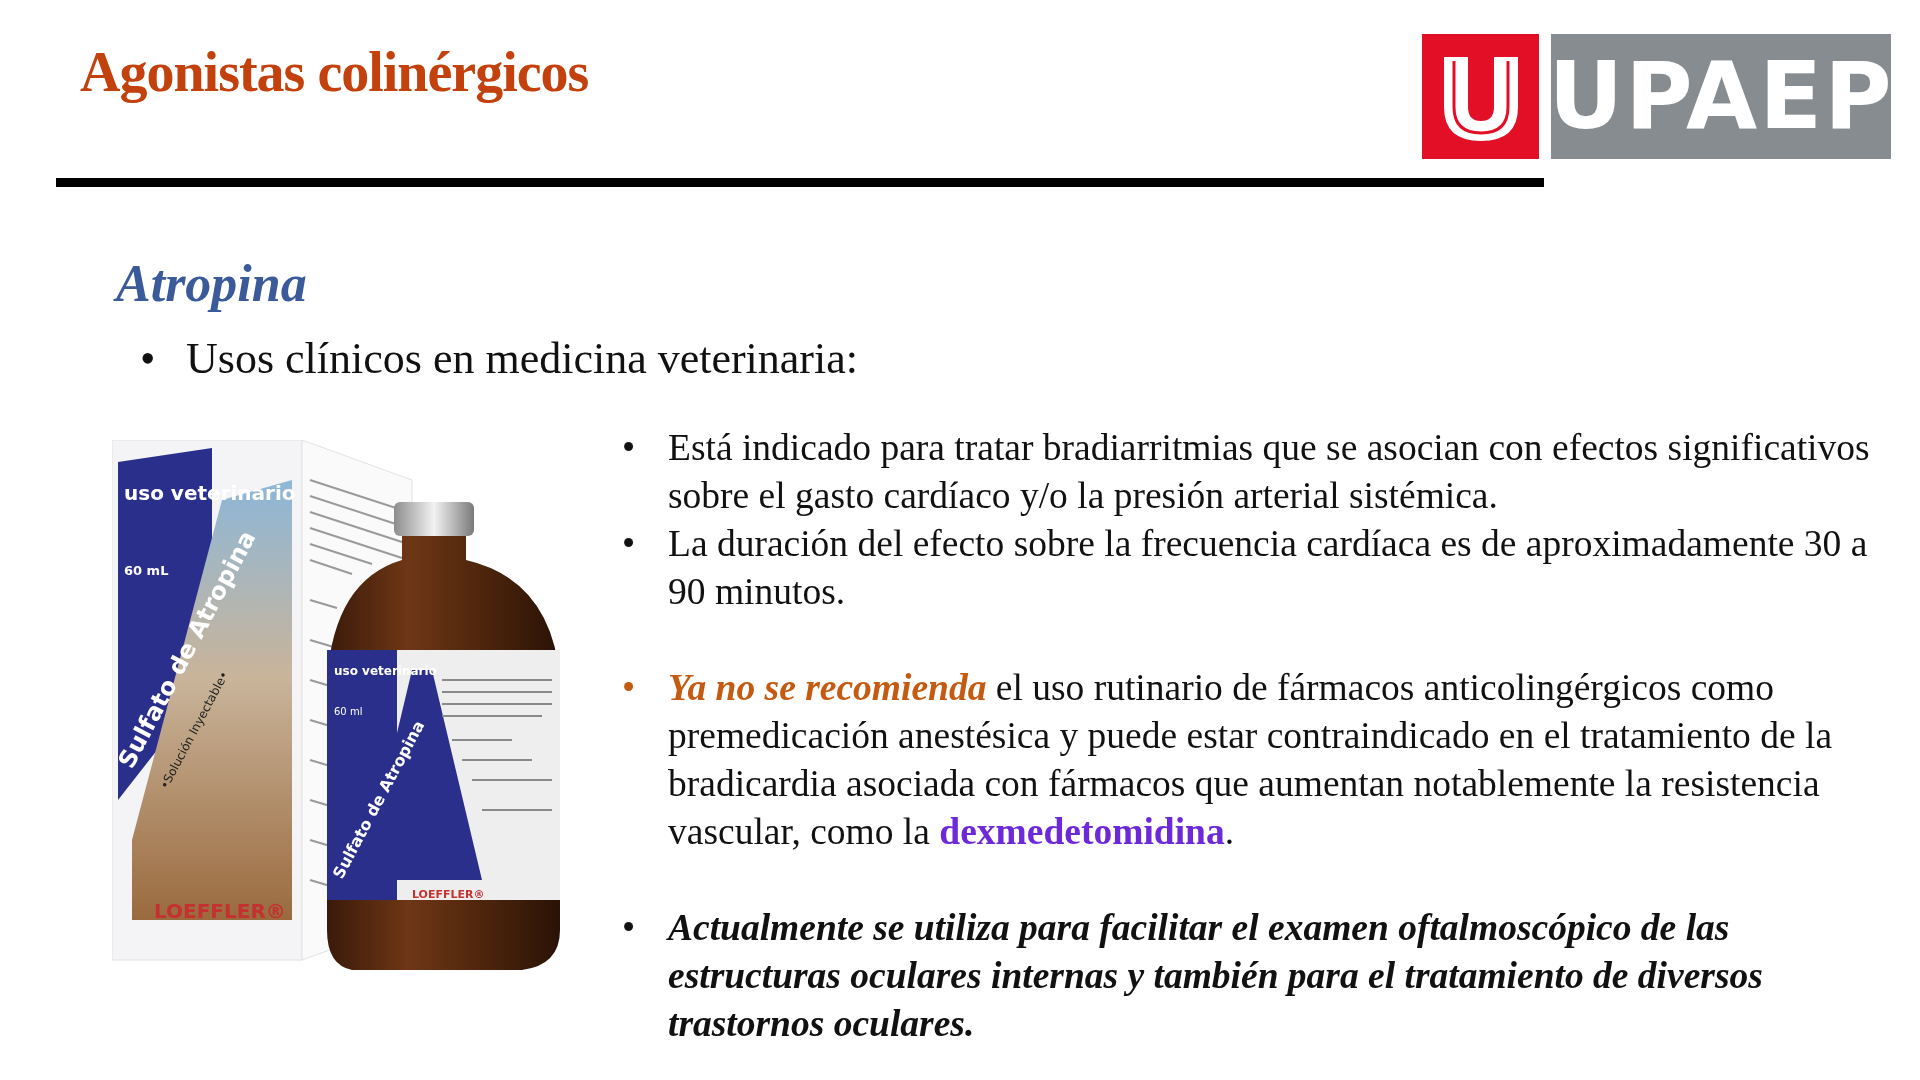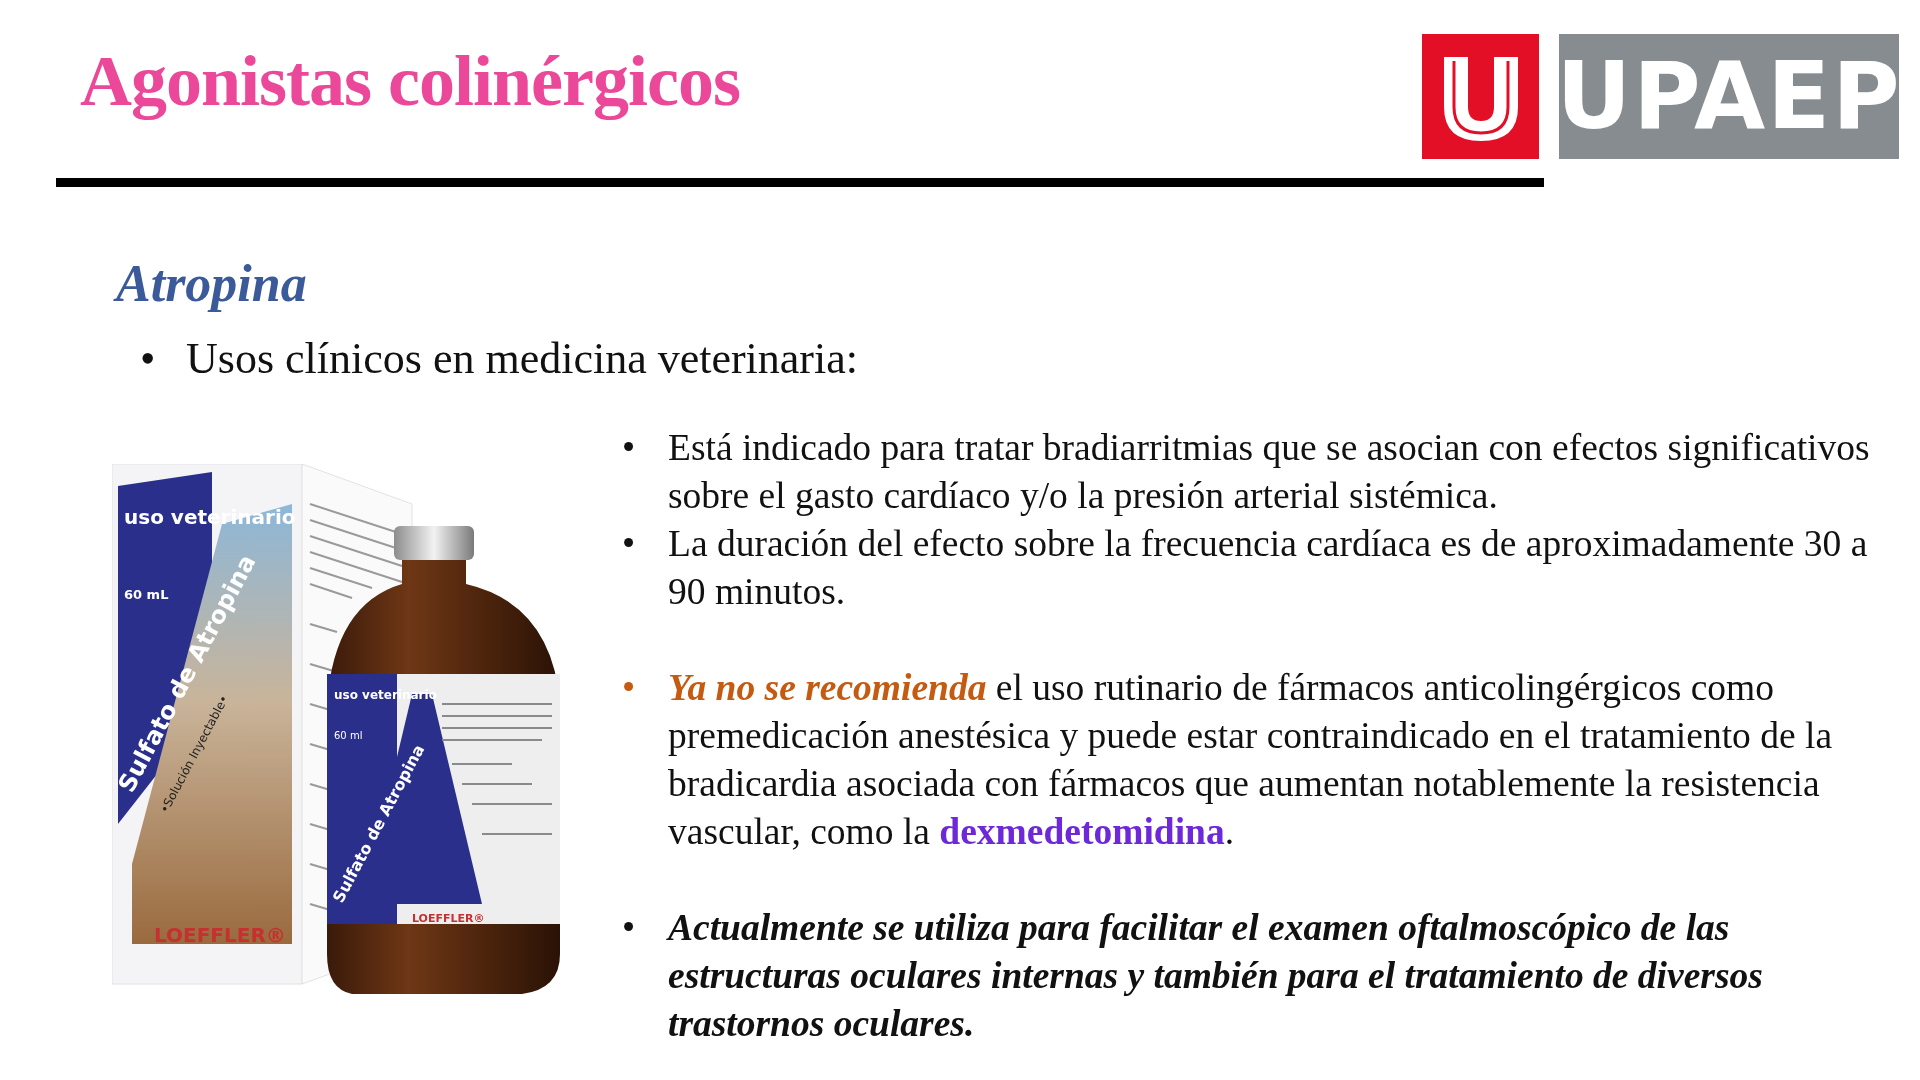"Agonistas colinérgicos" .title { color: #ec4899 -> #c2410c; font-size: 72px -> 56px }
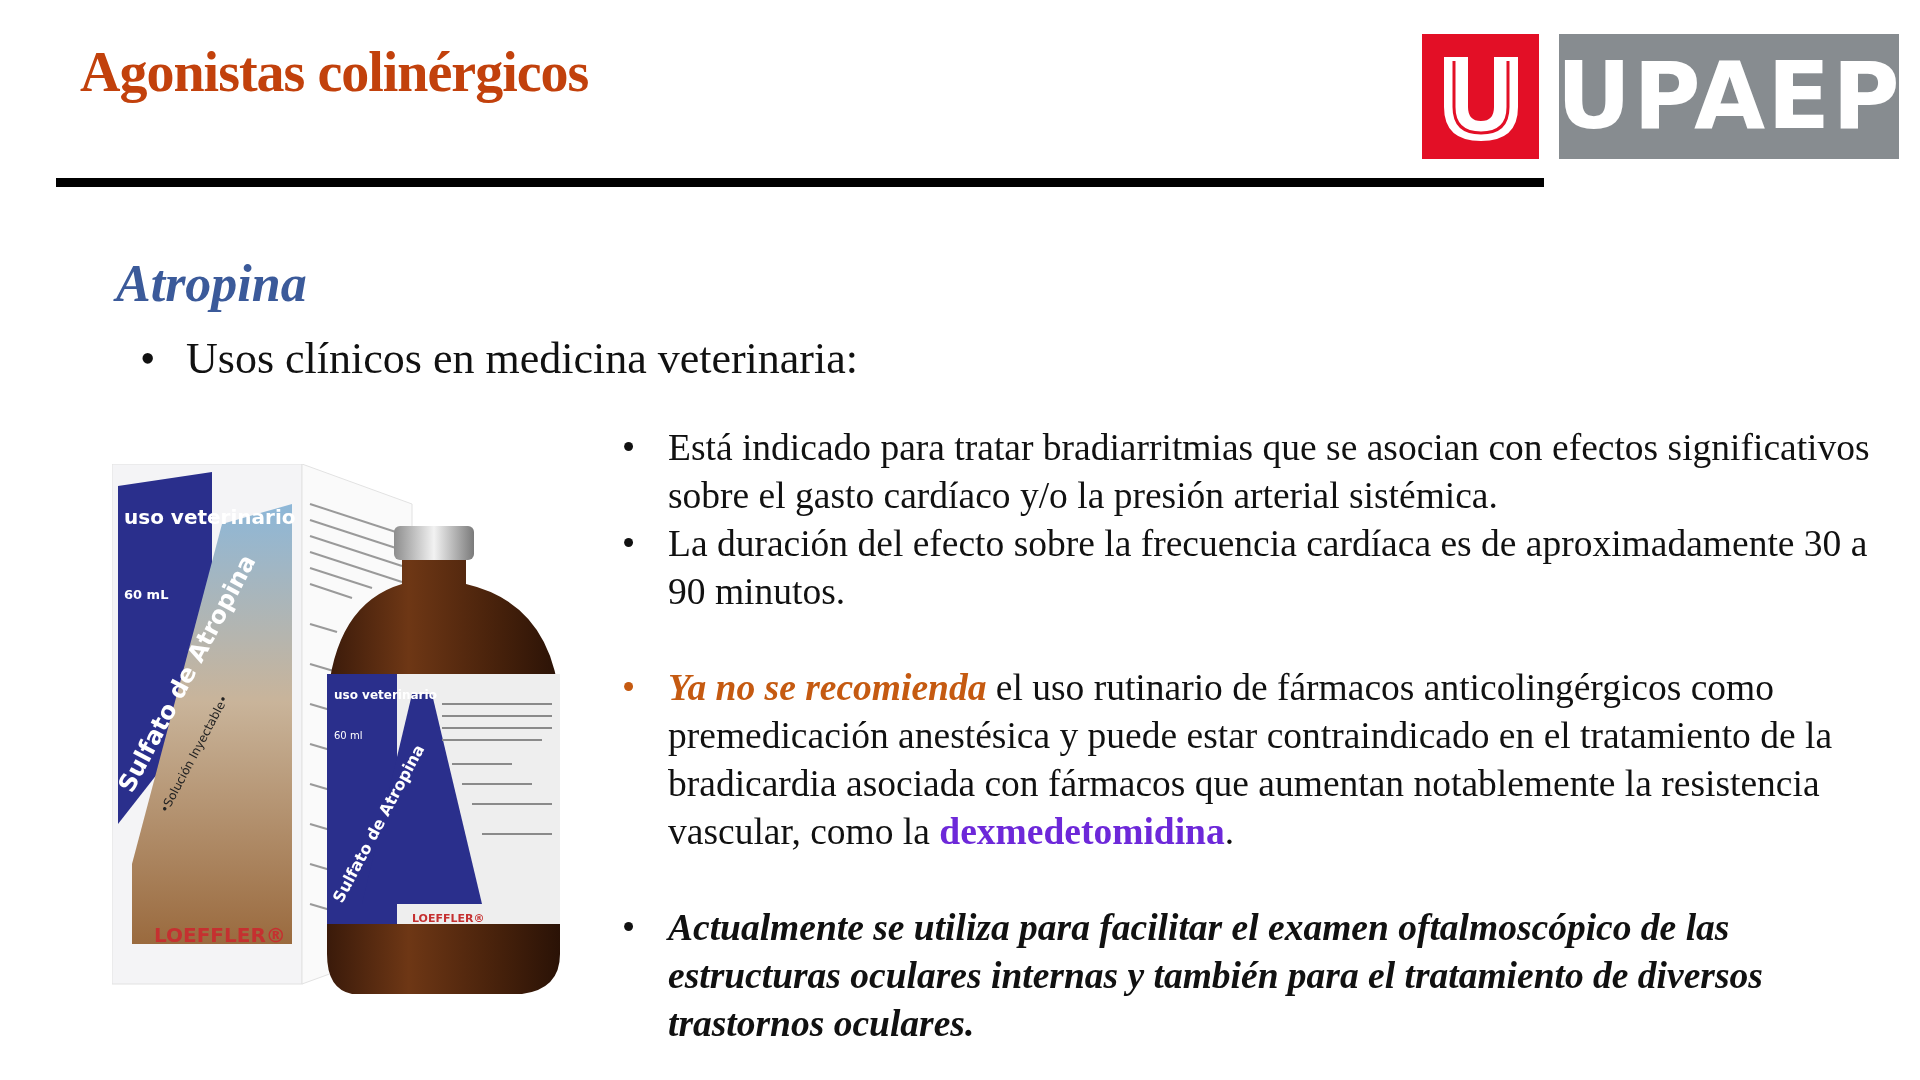"UPAEP" .logo { gap: 20px -> 12px }
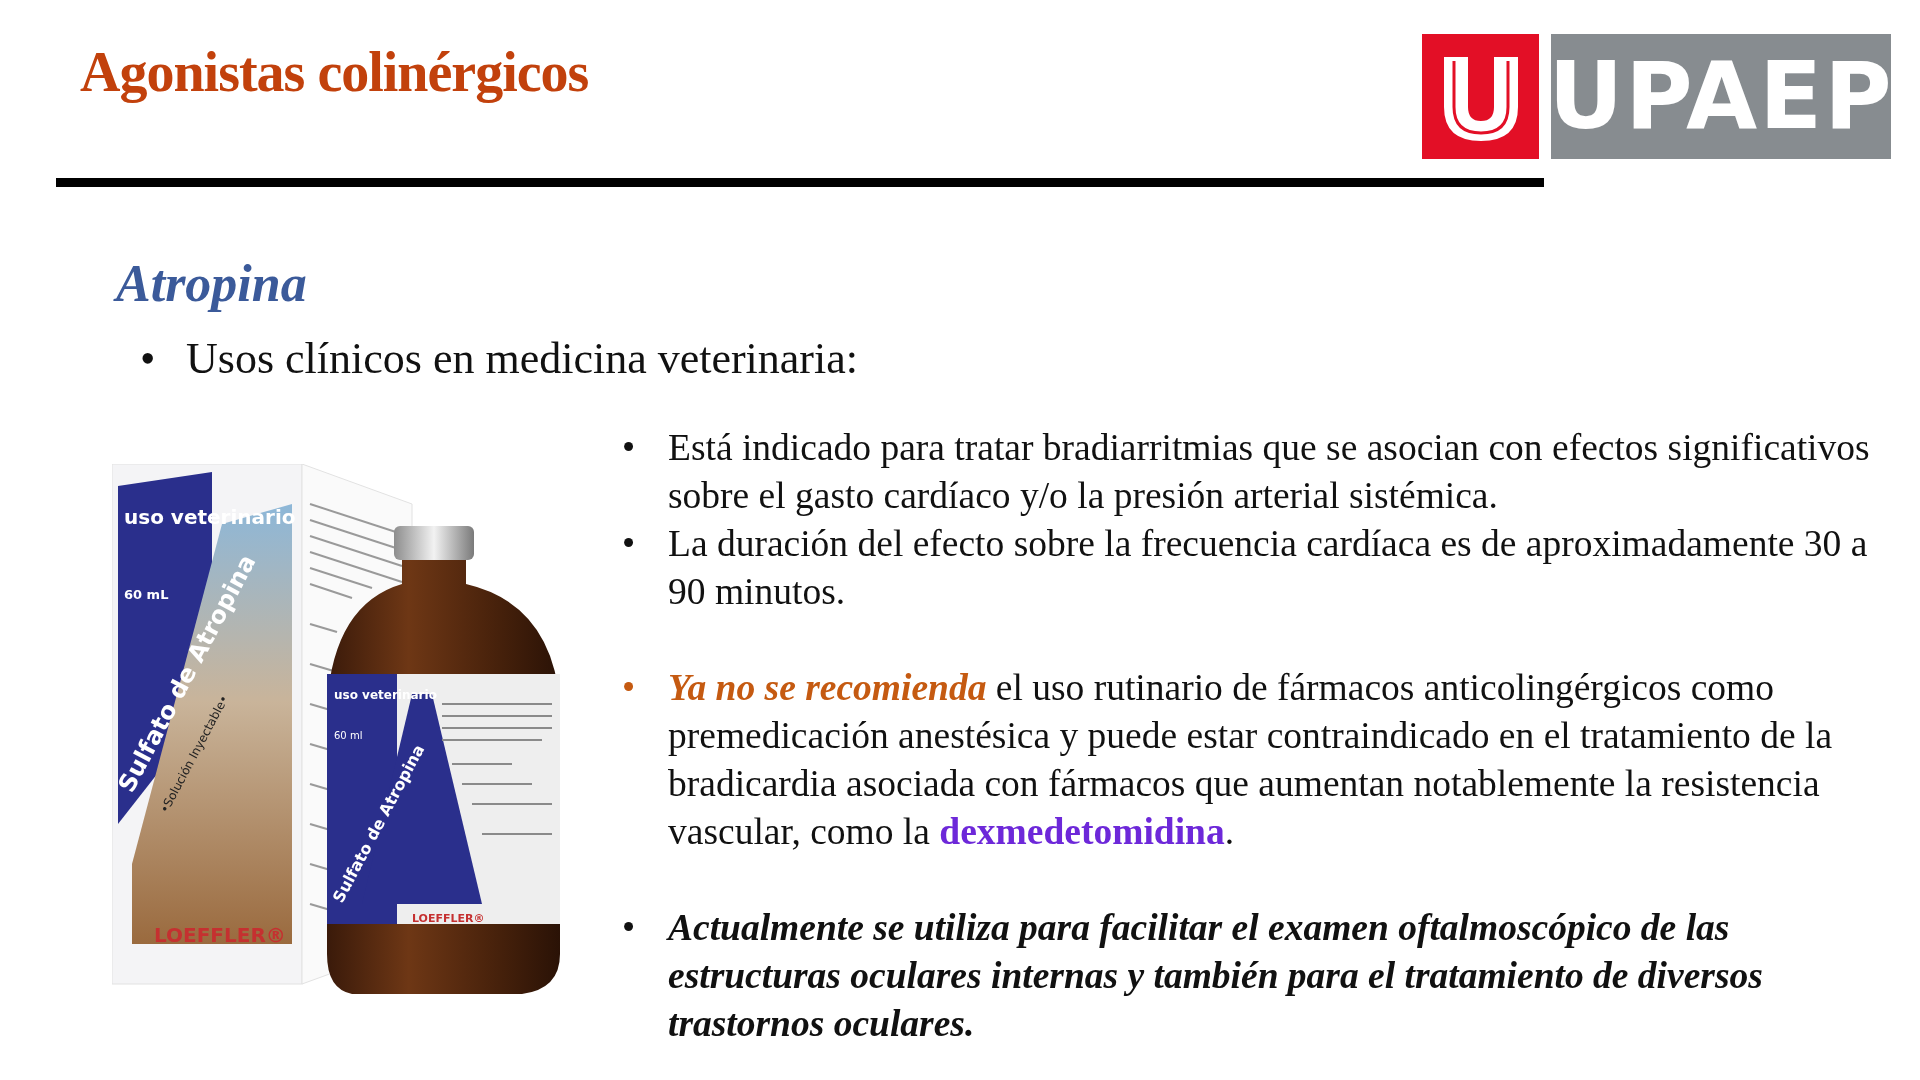"uso veterinario" .product { top: 464px -> 440px }
